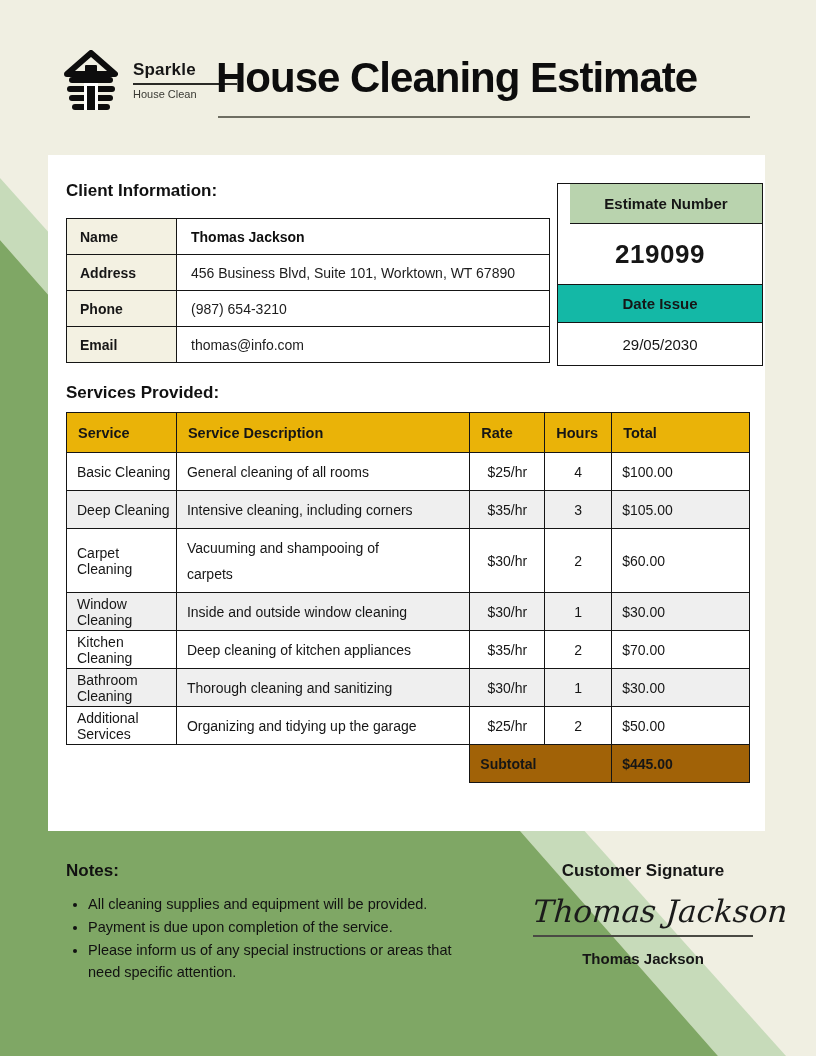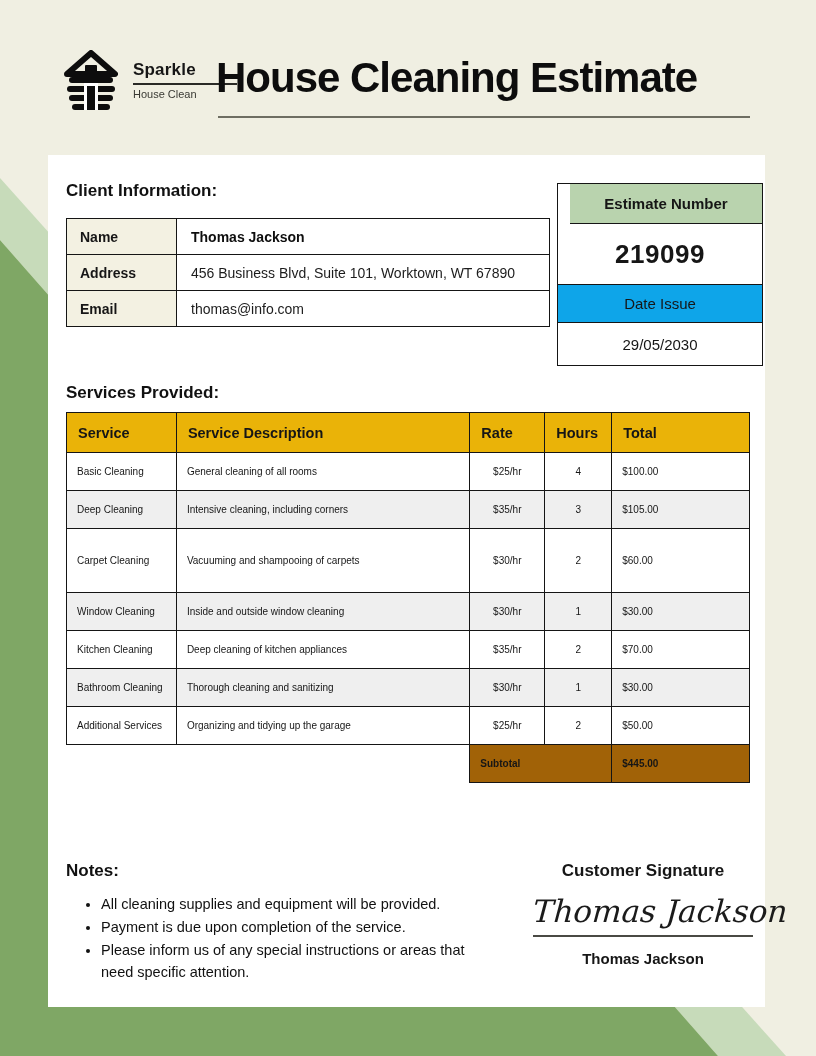"Client Information:" .card { height: 852px -> 676px }
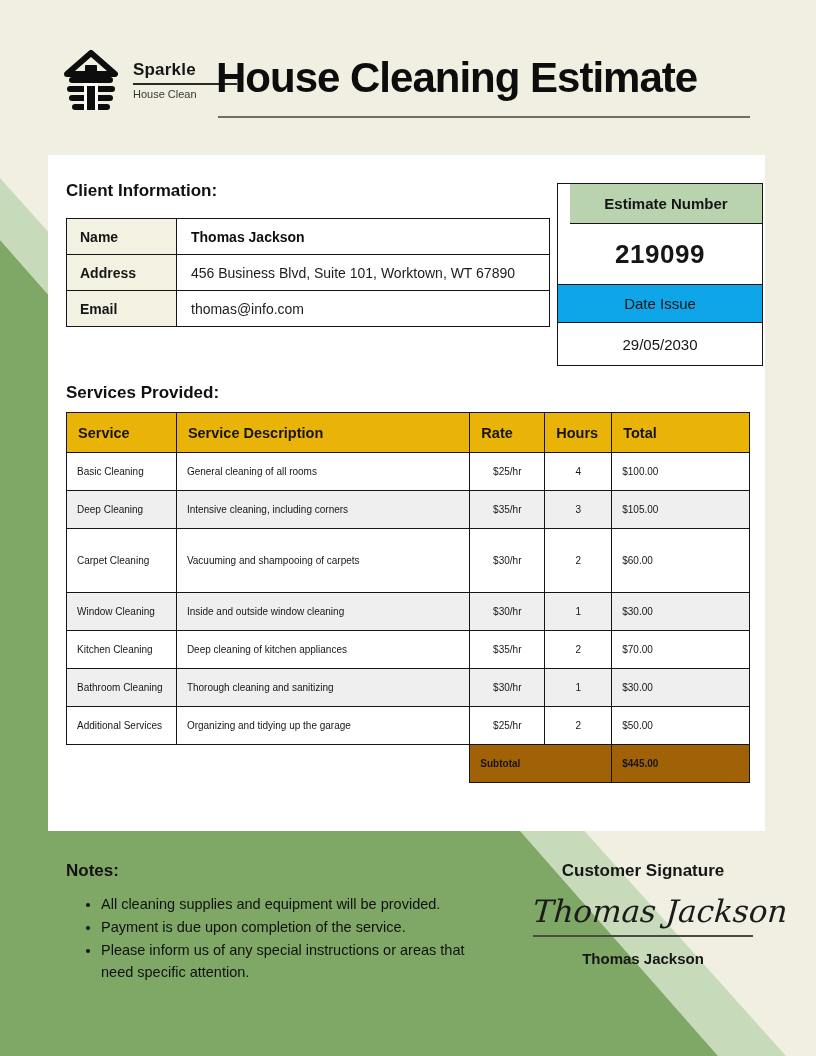"Phone" tr { html: none -> <tr> <td>Phone</td> <td>(987) 654-3210</td> </tr> }
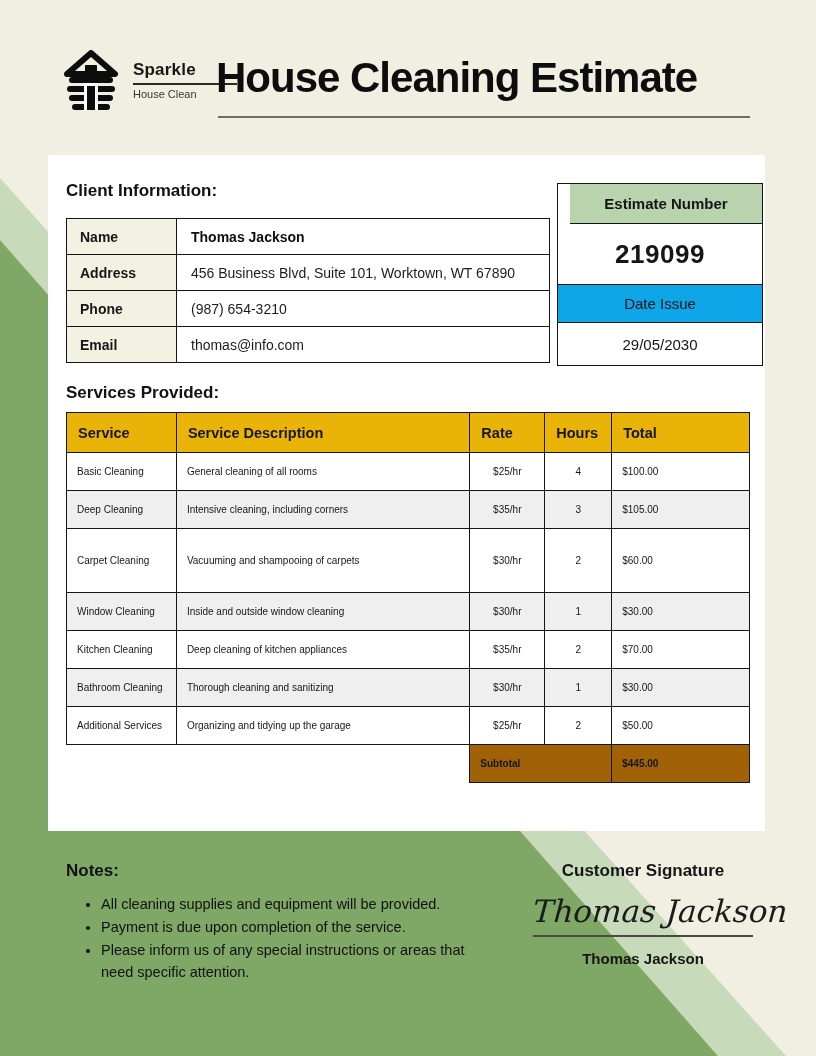"Date Issue" .meta-head2 { background: #0ea5e9 -> #14b8a6; font-weight: normal -> bold }
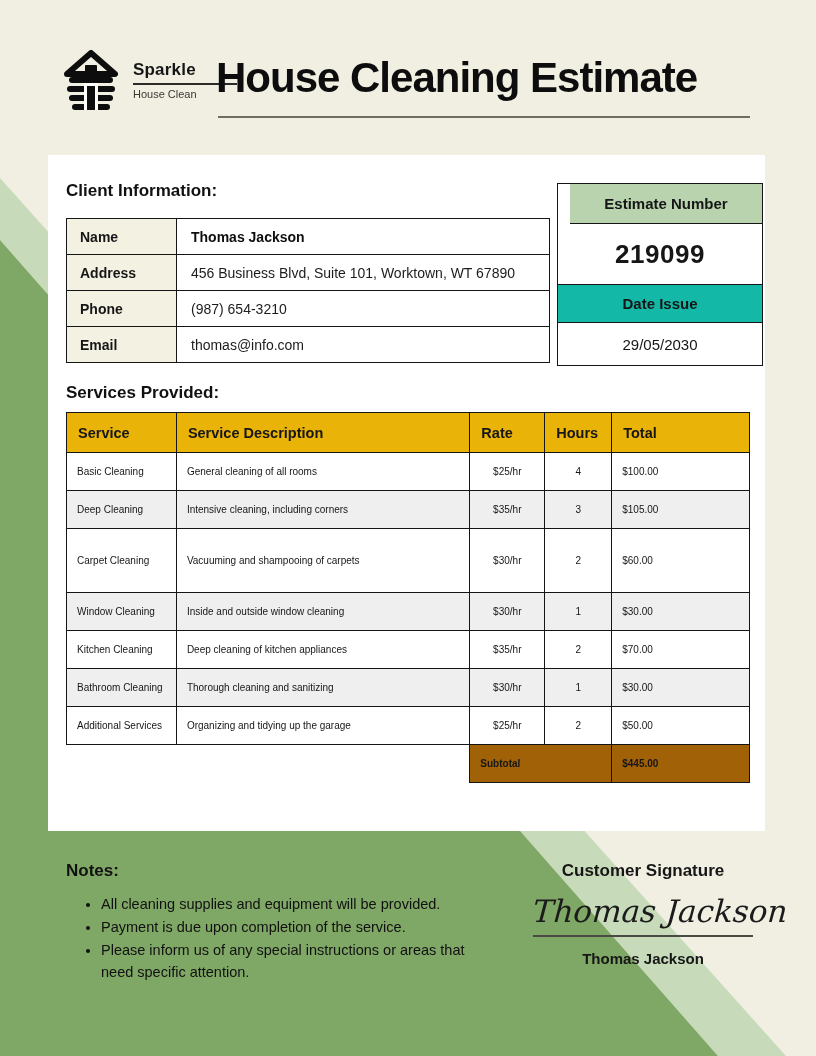"Basic Cleaning" .services-table th, .services-table td { font-size: 10px -> 14px }
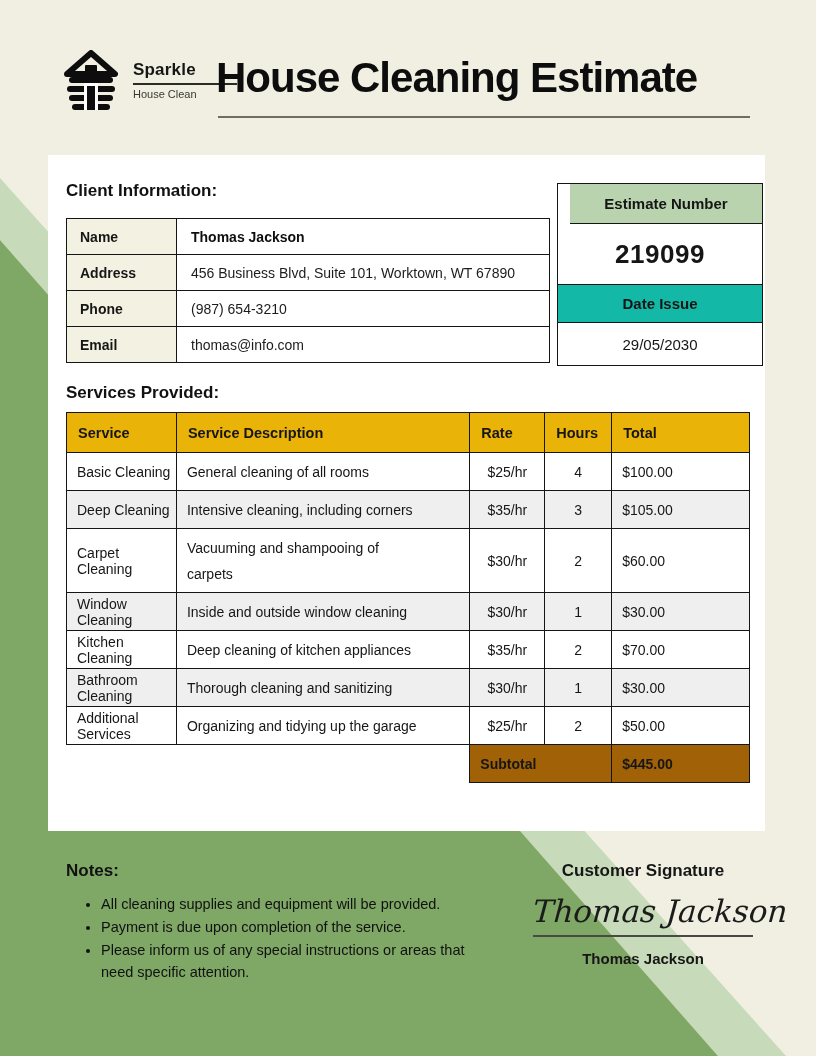"All cleaning supplies and equipment" .notes-list { left: 37px -> 24px }
